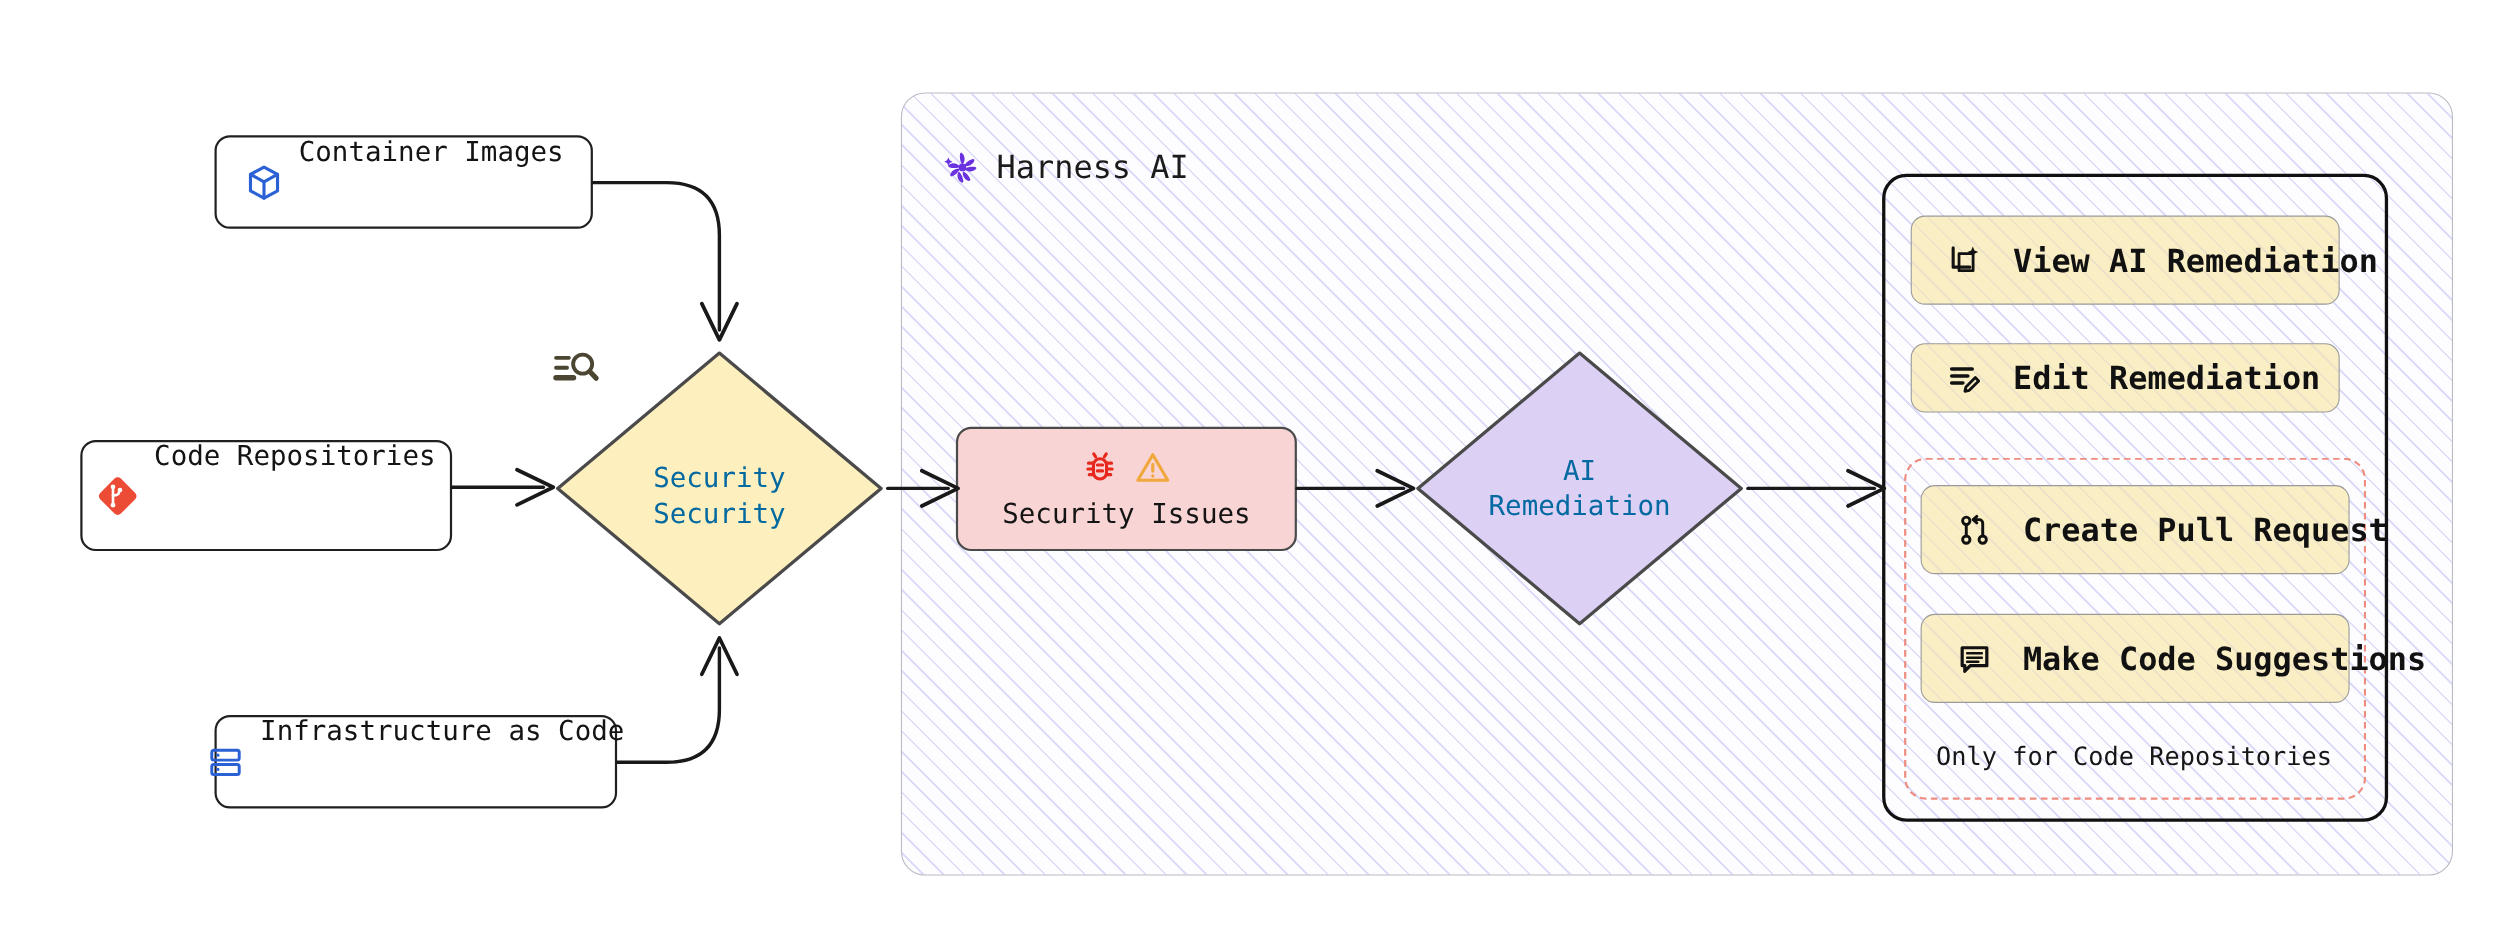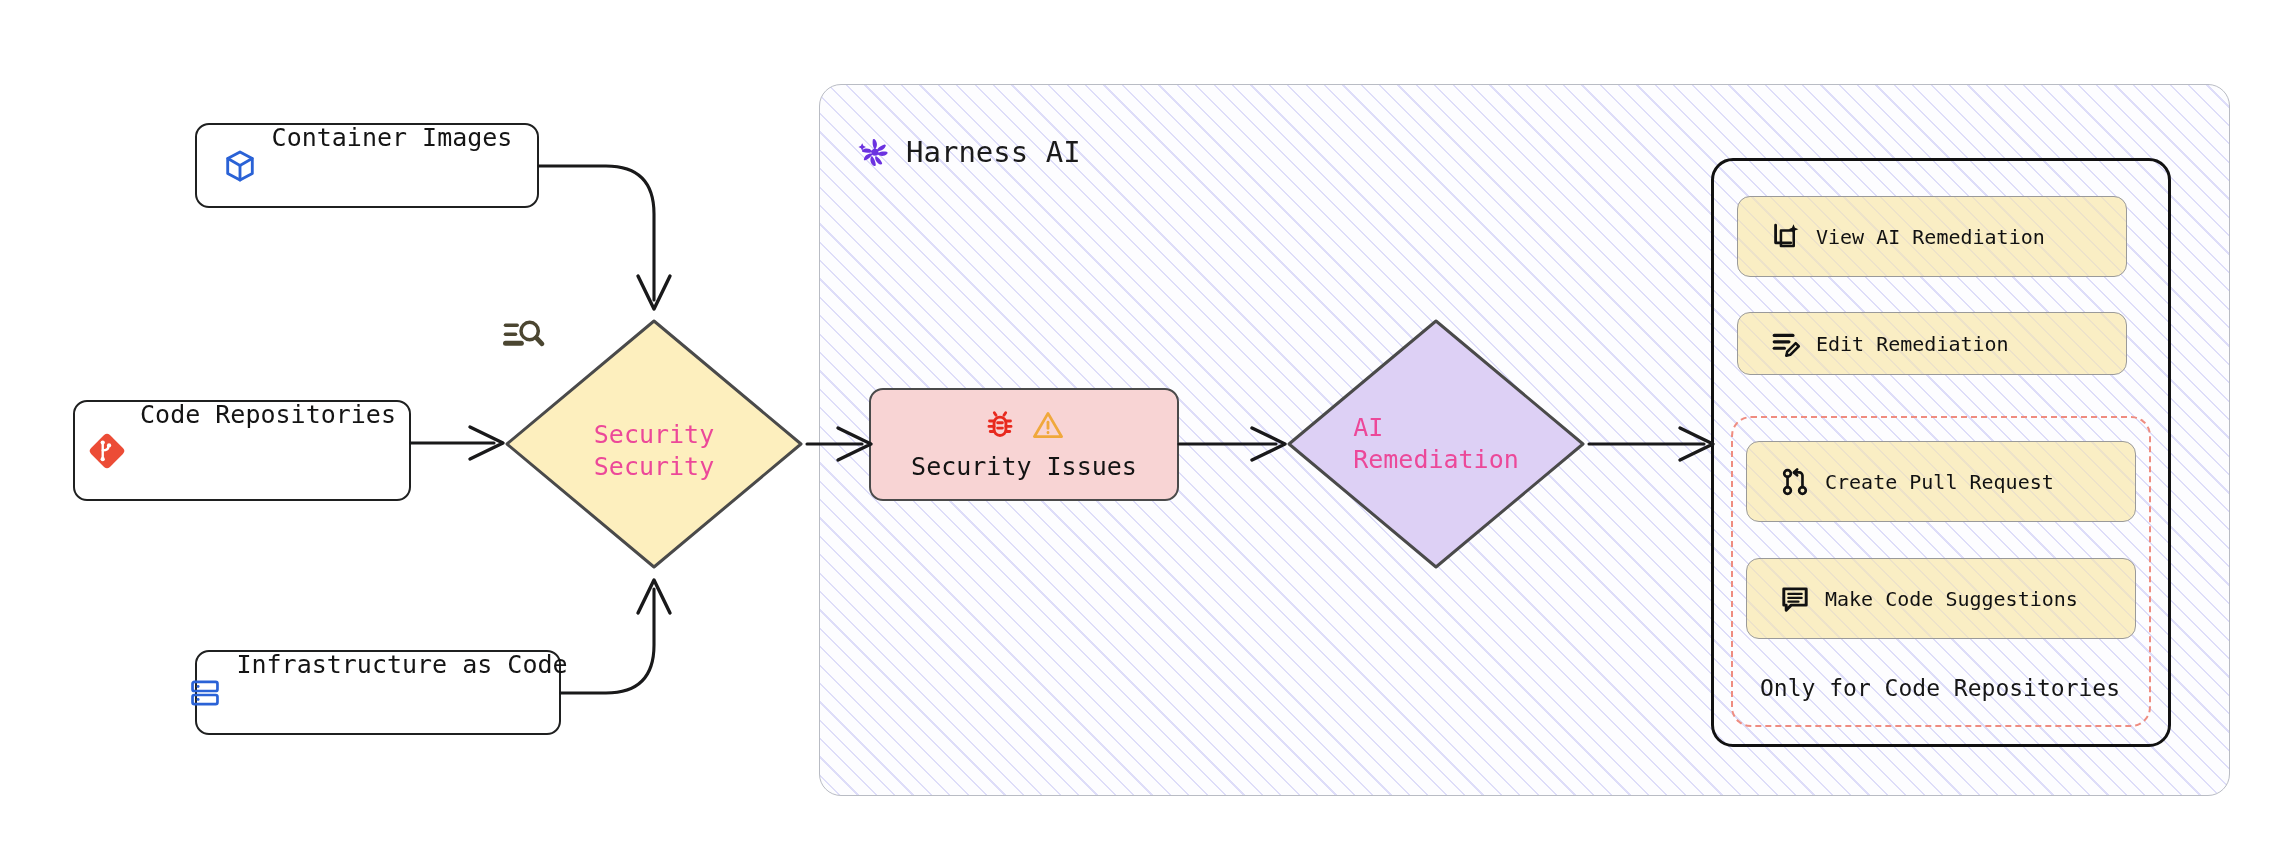"View AI Remediation" .action-btn { font-size: 20px -> 29px; font-weight: none -> bold; gap: 14px -> 28px }
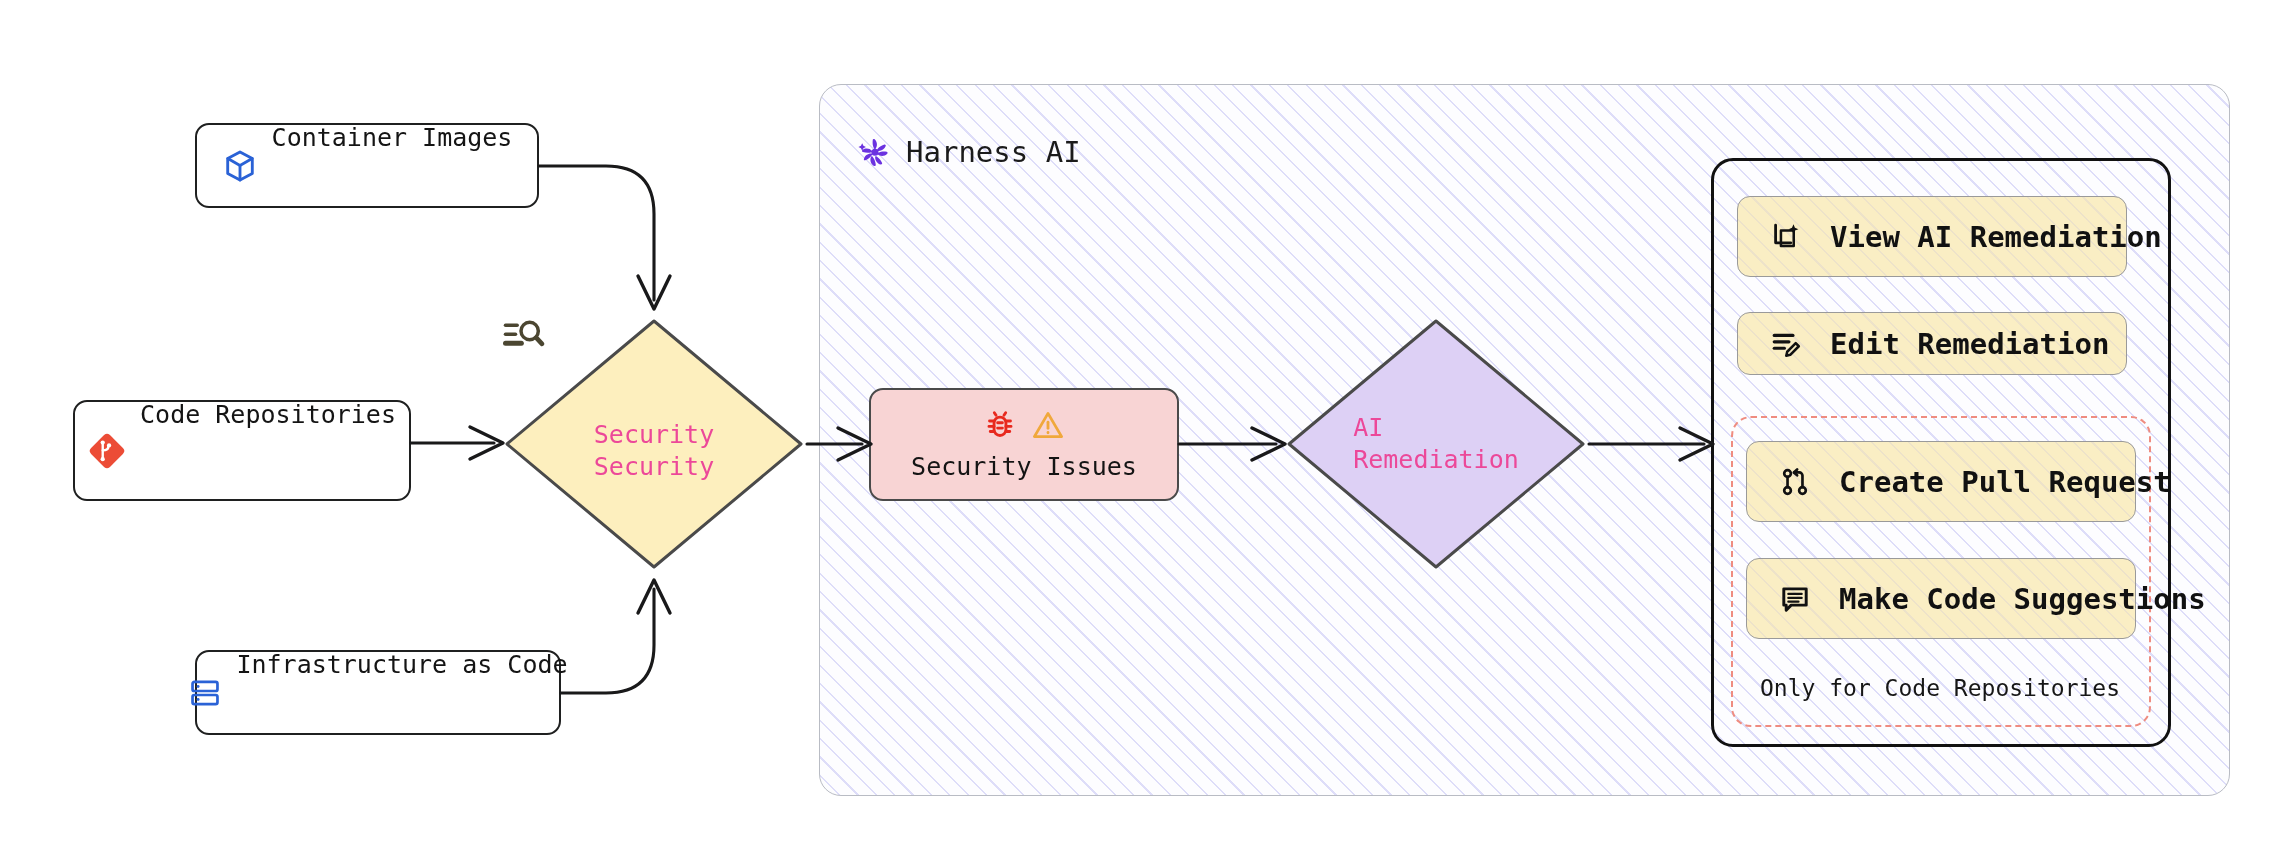"Security" .diamond-inner .dtext { color: #ec4899 -> #0369a1; text-align: left -> center }
